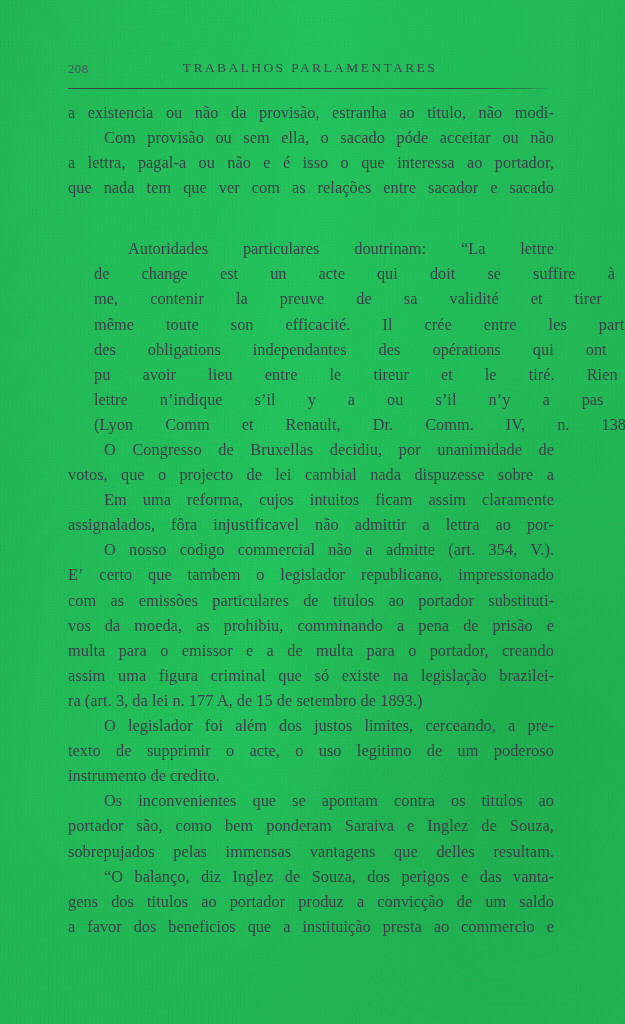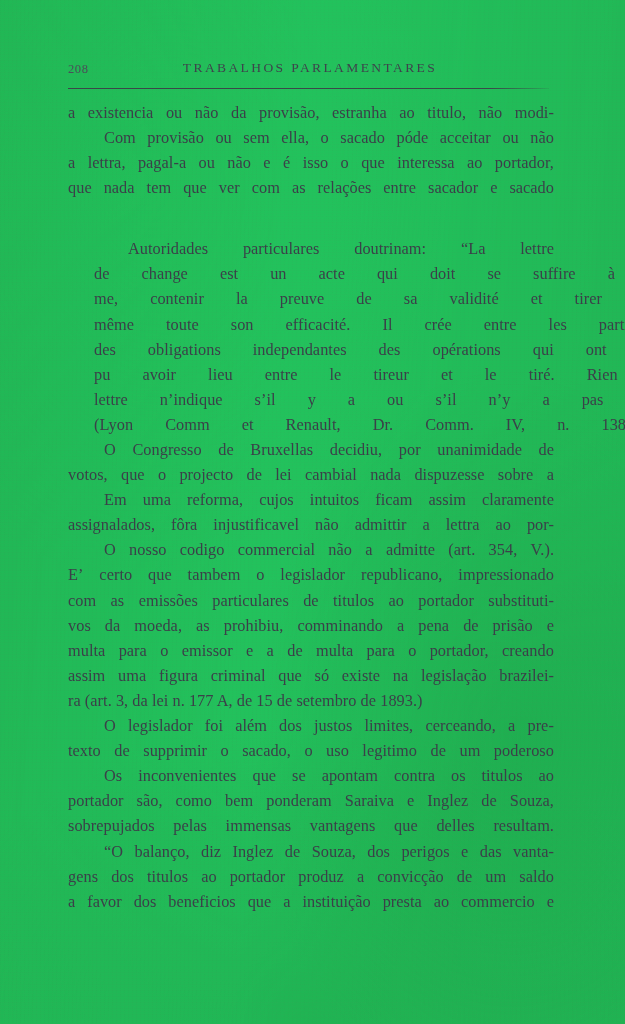"sacado," span { text: sacado -> acte }
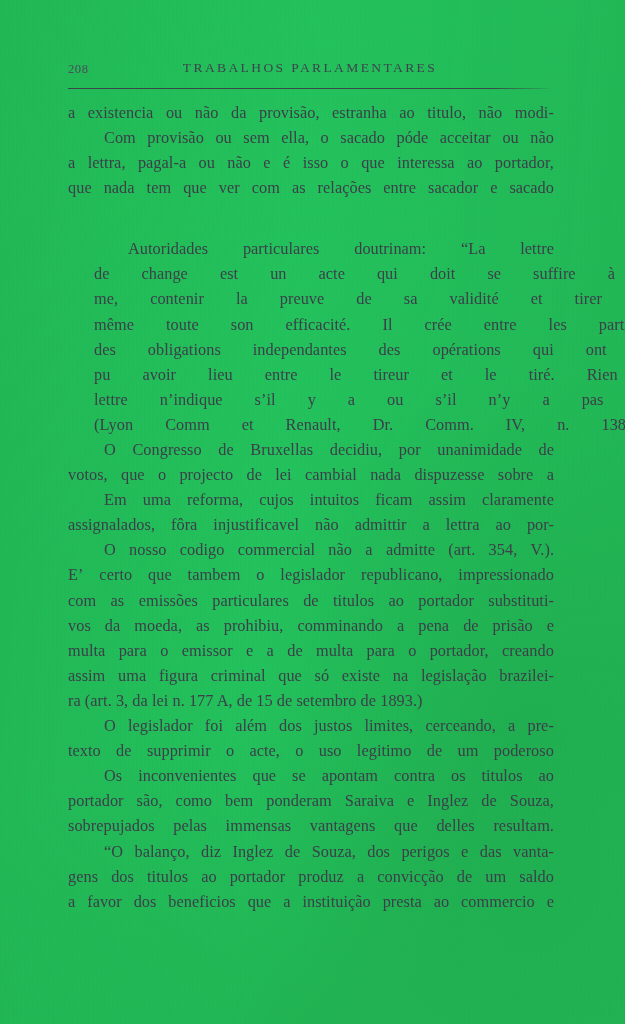"instrumento de credito." div.line { html: none -> <div> <span>instrumento de credito.</span> </div> }
